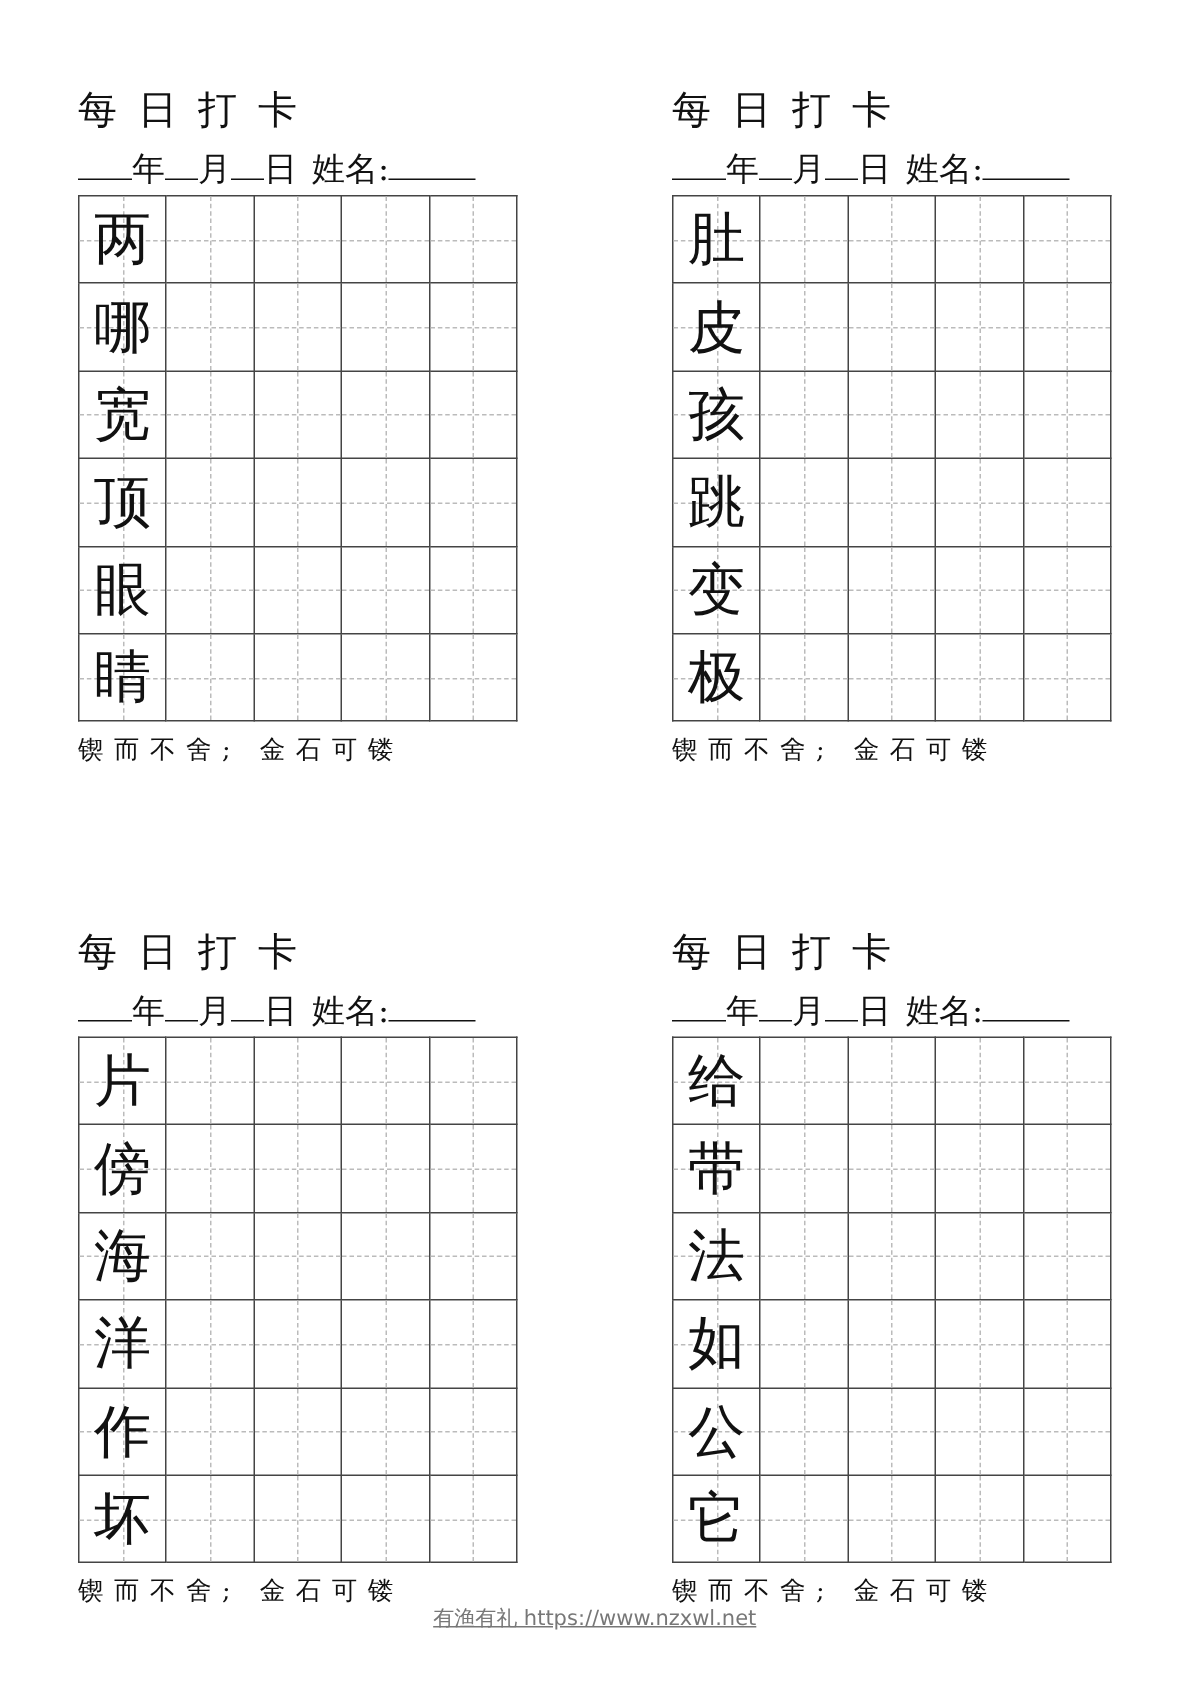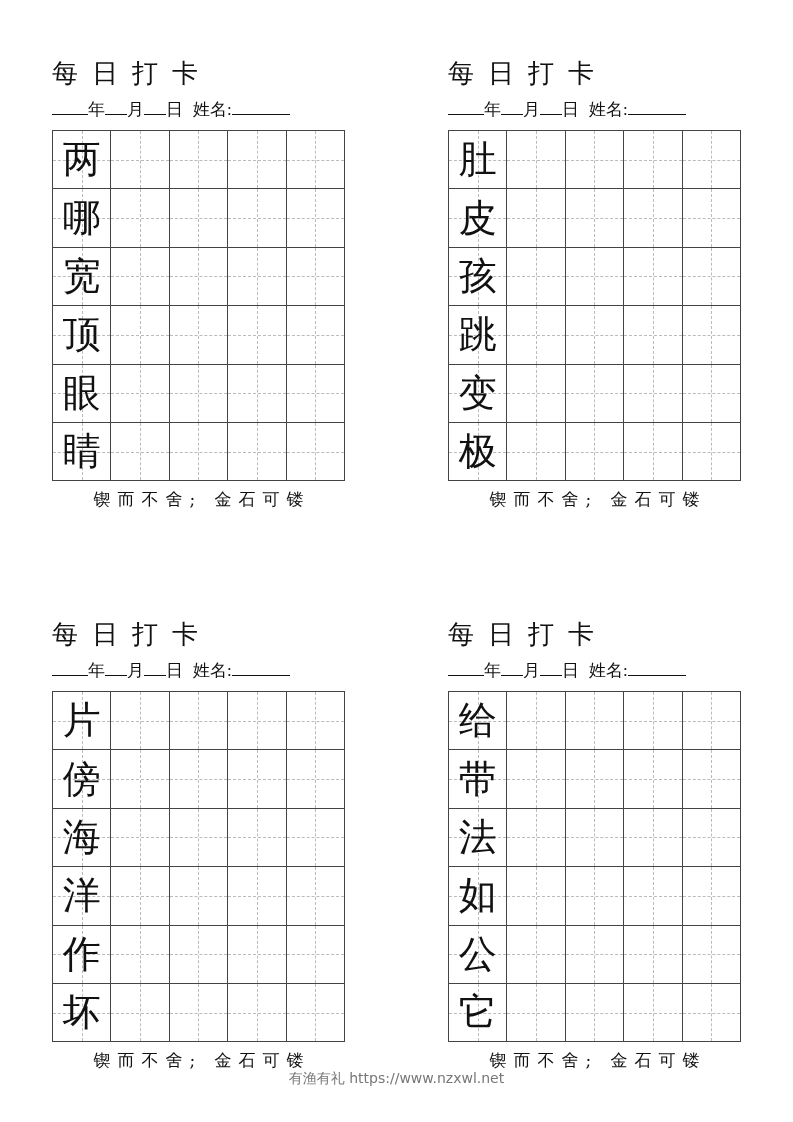"年 月 日 姓名:" .info { font-family: Liberation Serif, serif -> none; font-size: 17px -> 22px }
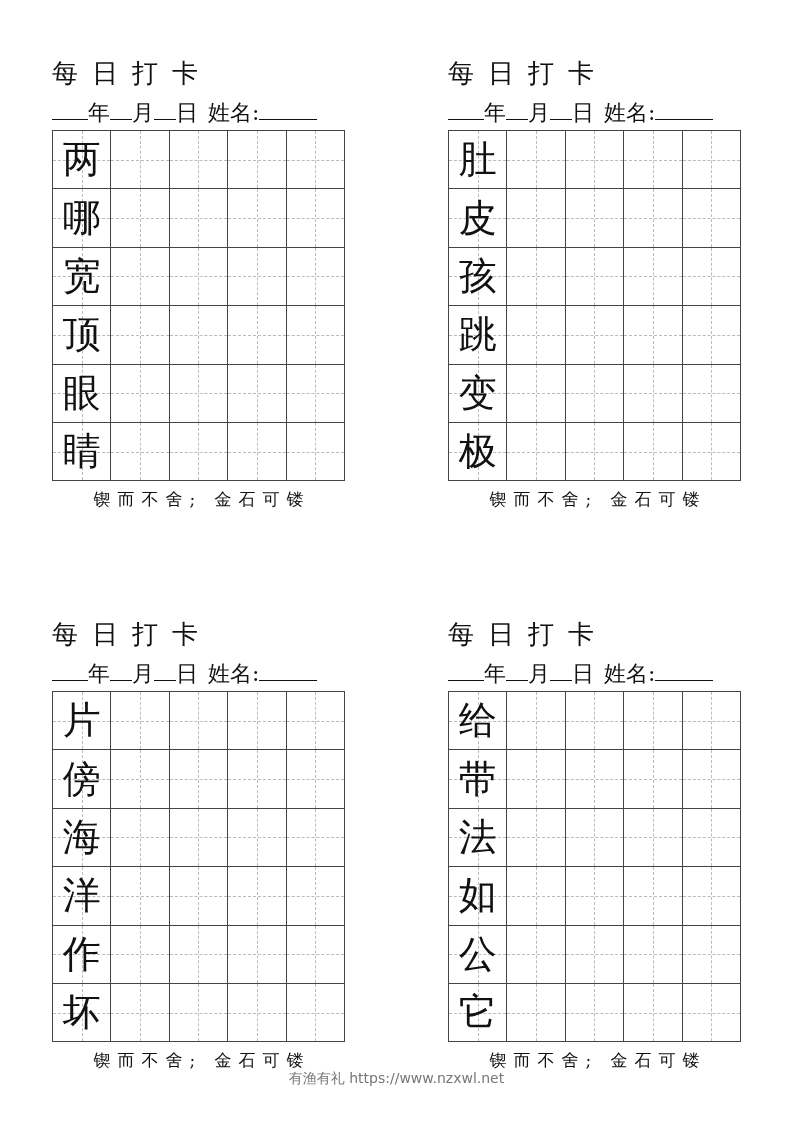"锲而不舍; 金石可镂" .motto { text-align: center -> none }
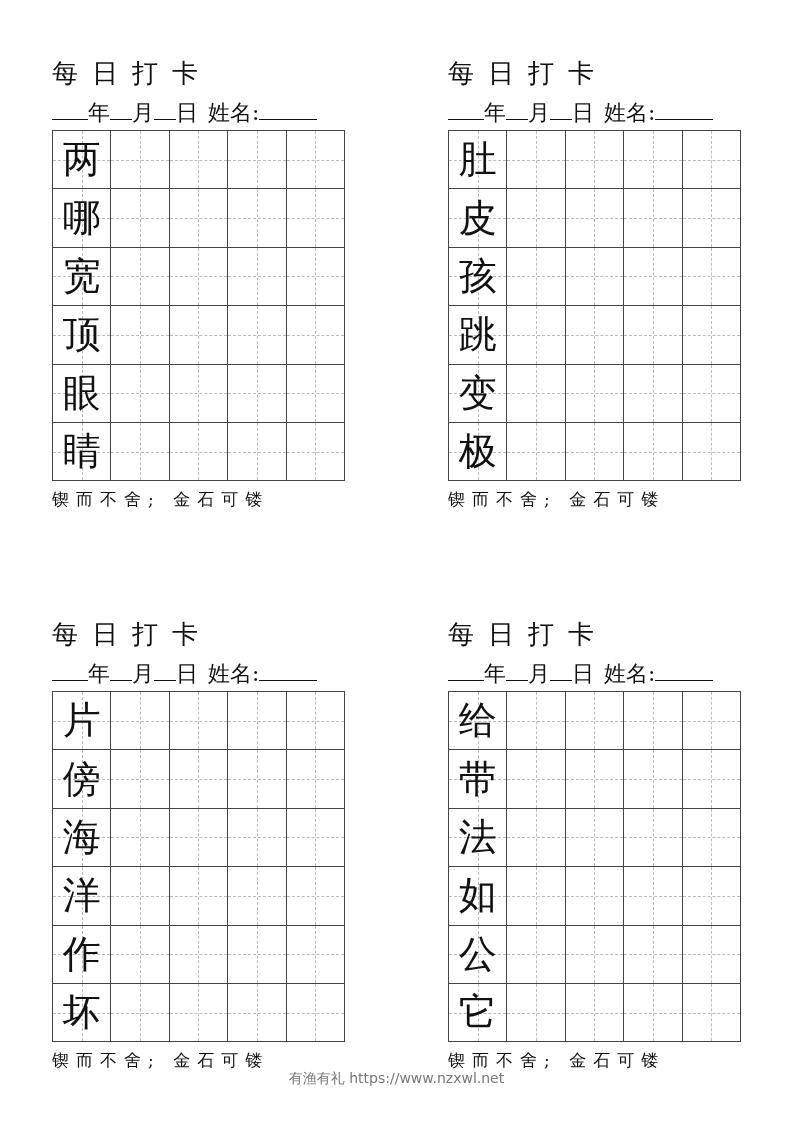"有渔有礼 https://www.nzxwl.net" .footer { text-decoration: none -> underline }
